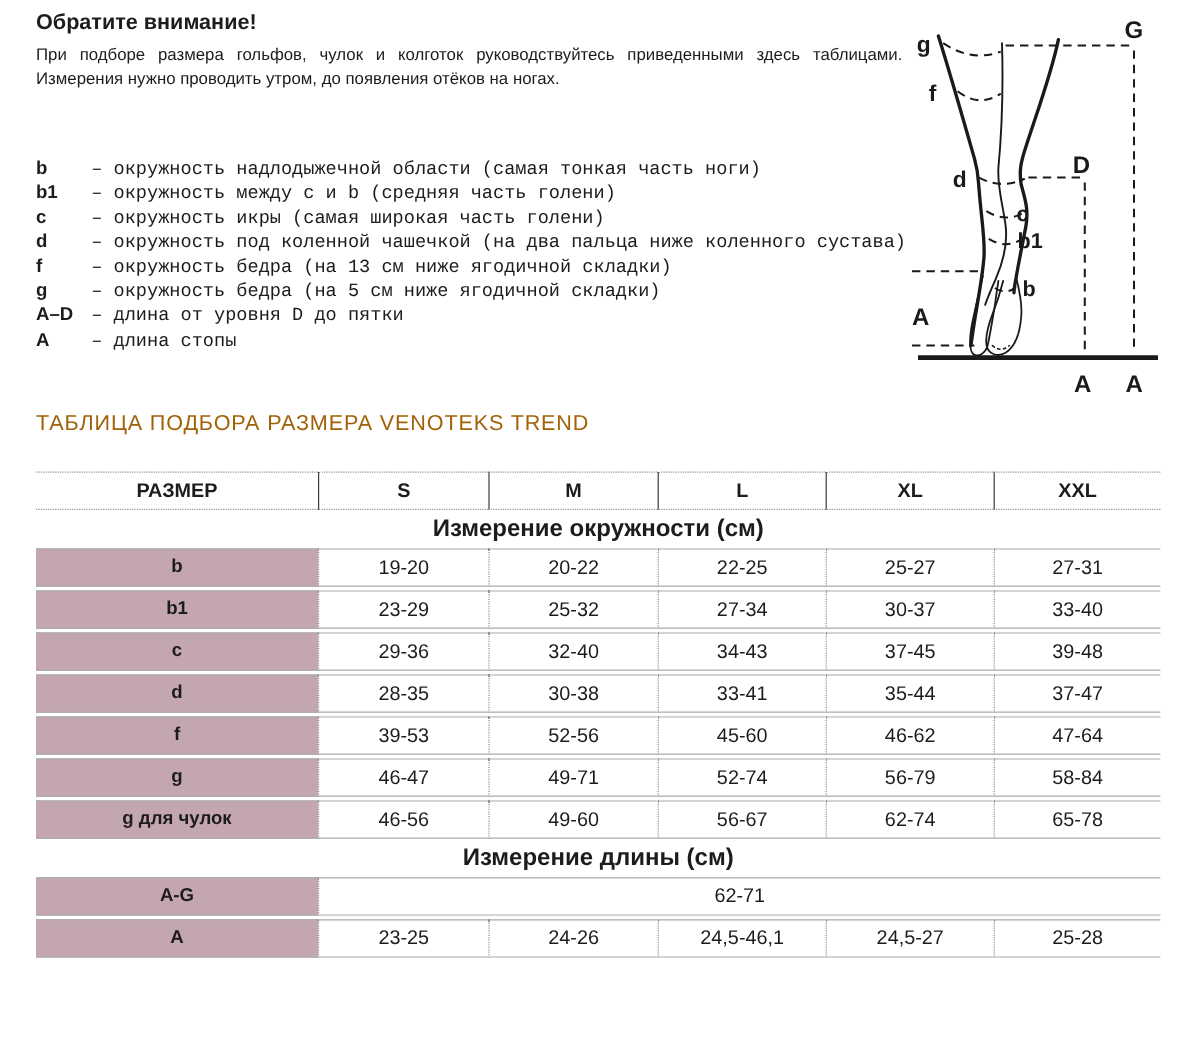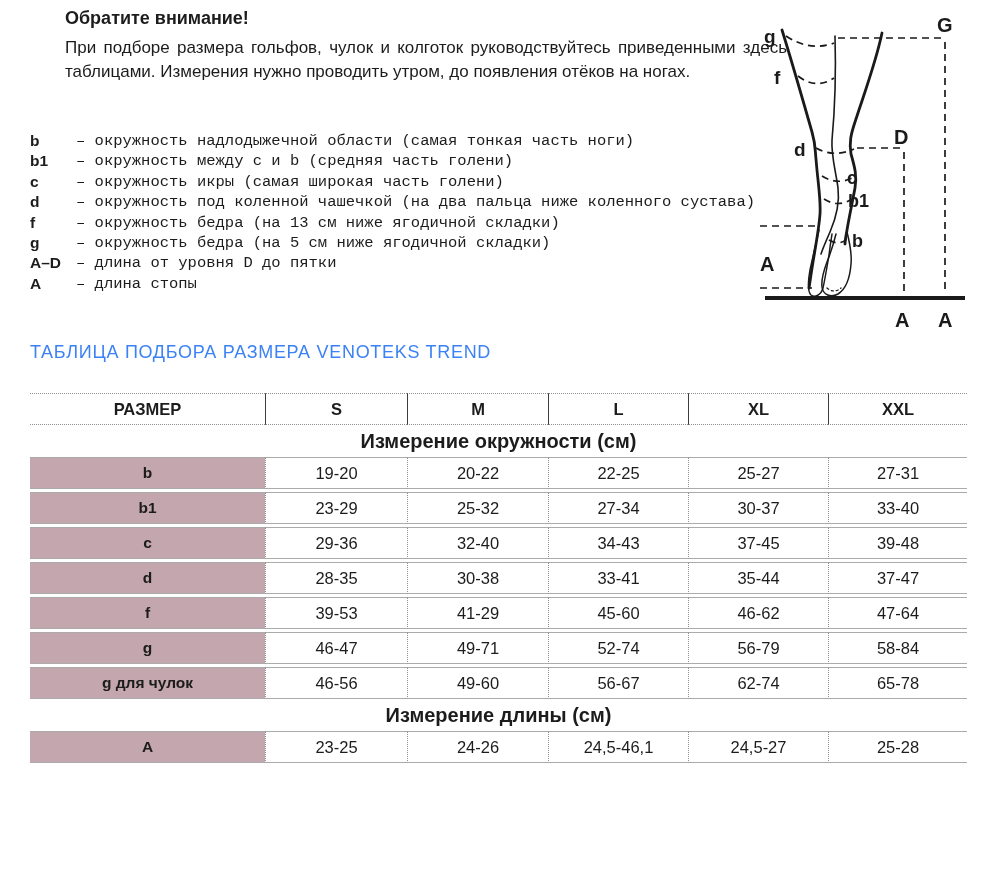"Обратите внимание!" .notice { margin-left: 35px -> none }
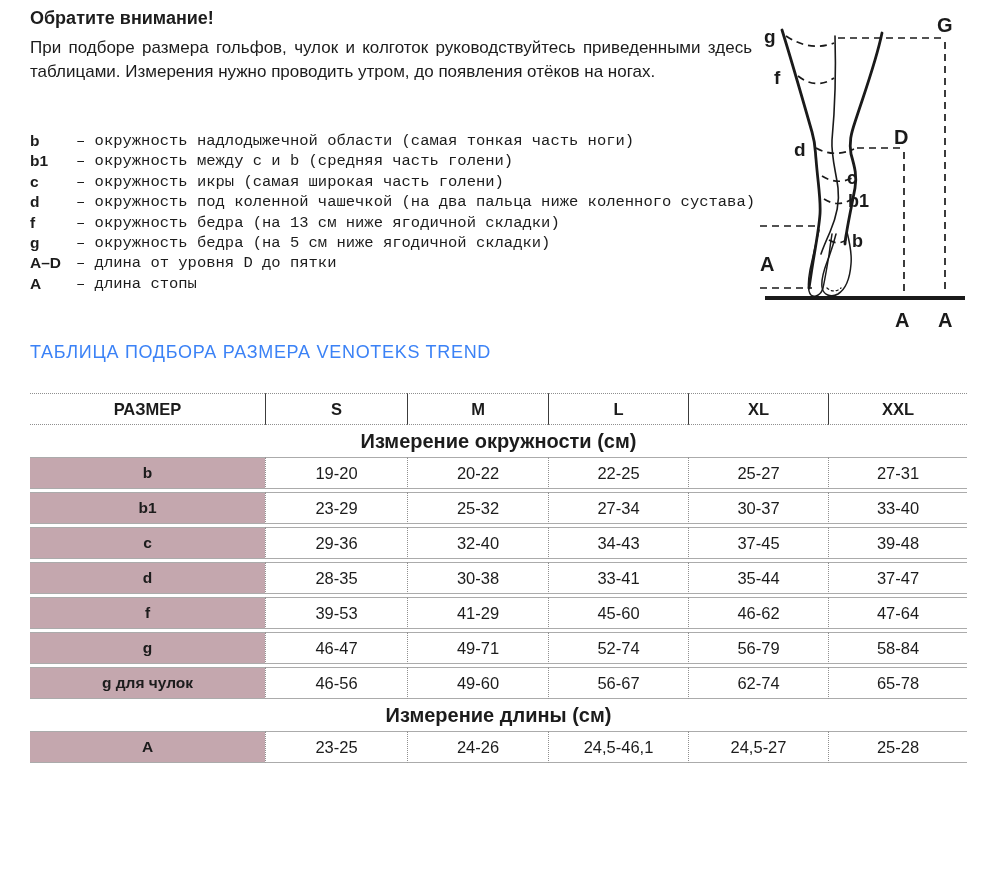"При подборе размера гольфов, чулок" .notice-body { font-size: 17px -> 14px }
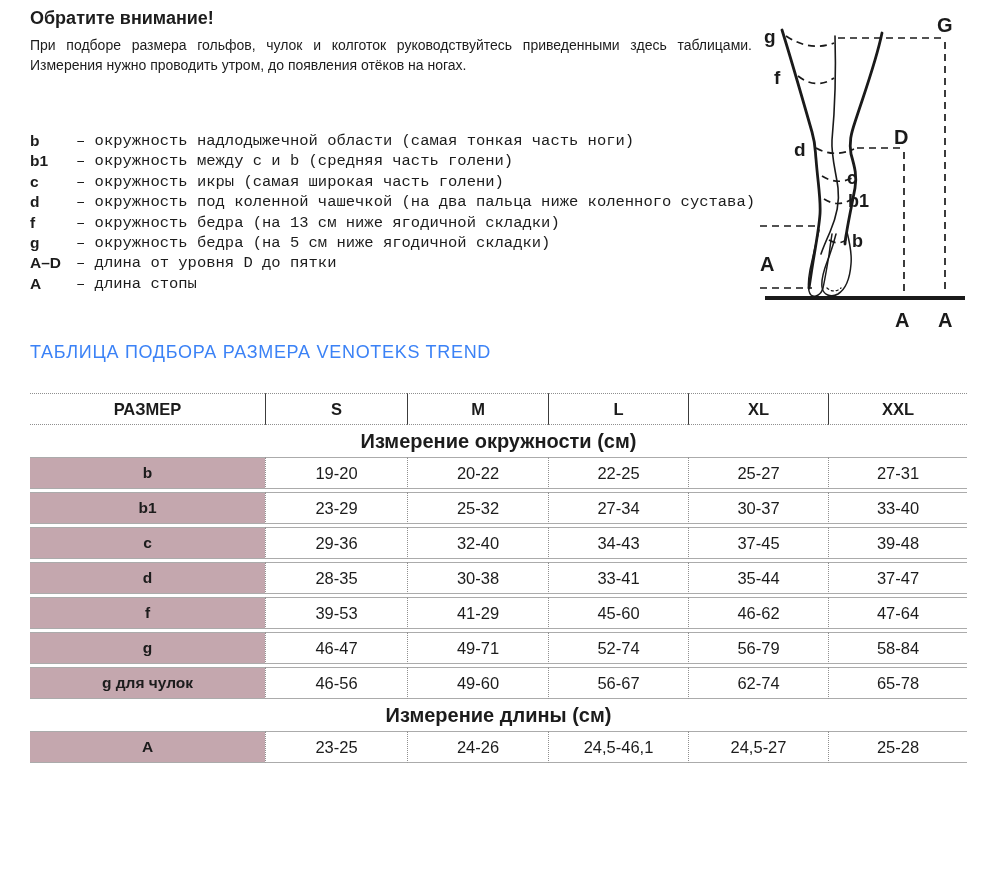"ТАБЛИЦА ПОДБОРА РАЗМЕРА VENOTEKS TREND" .table-title { color: #3b82f6 -> #a16207 }
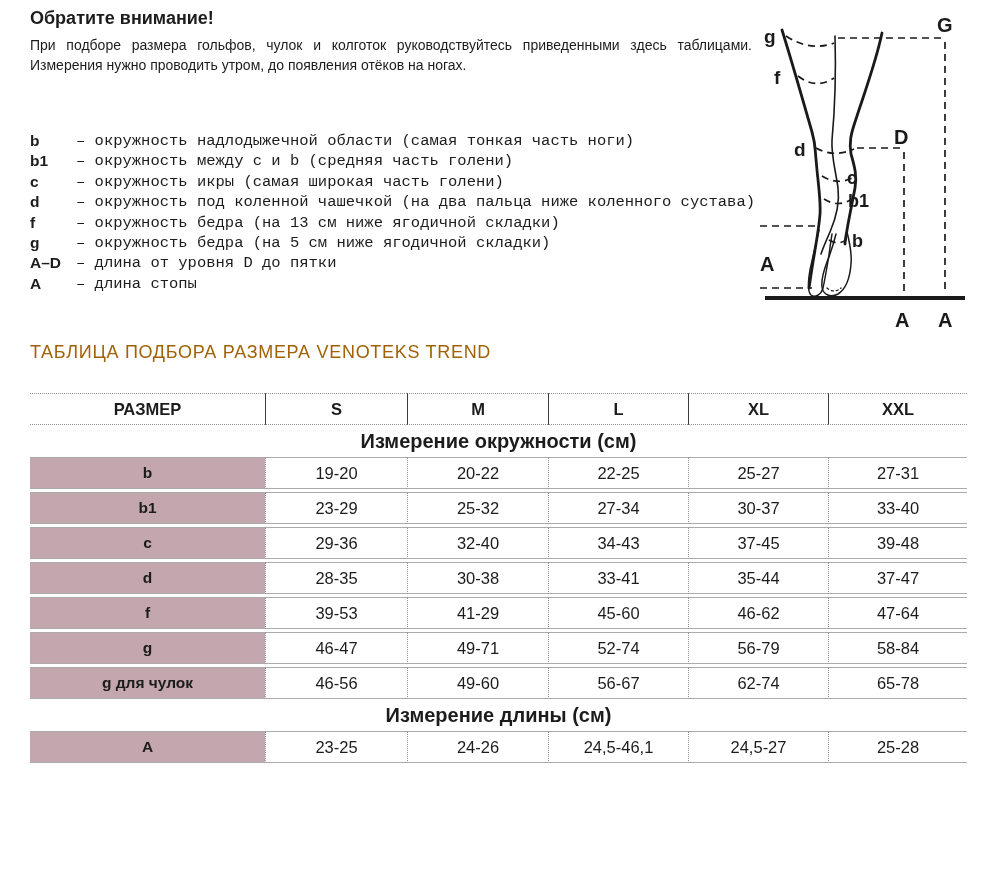"41-29" td.value-cell { text: 41-29 -> 52-56 }
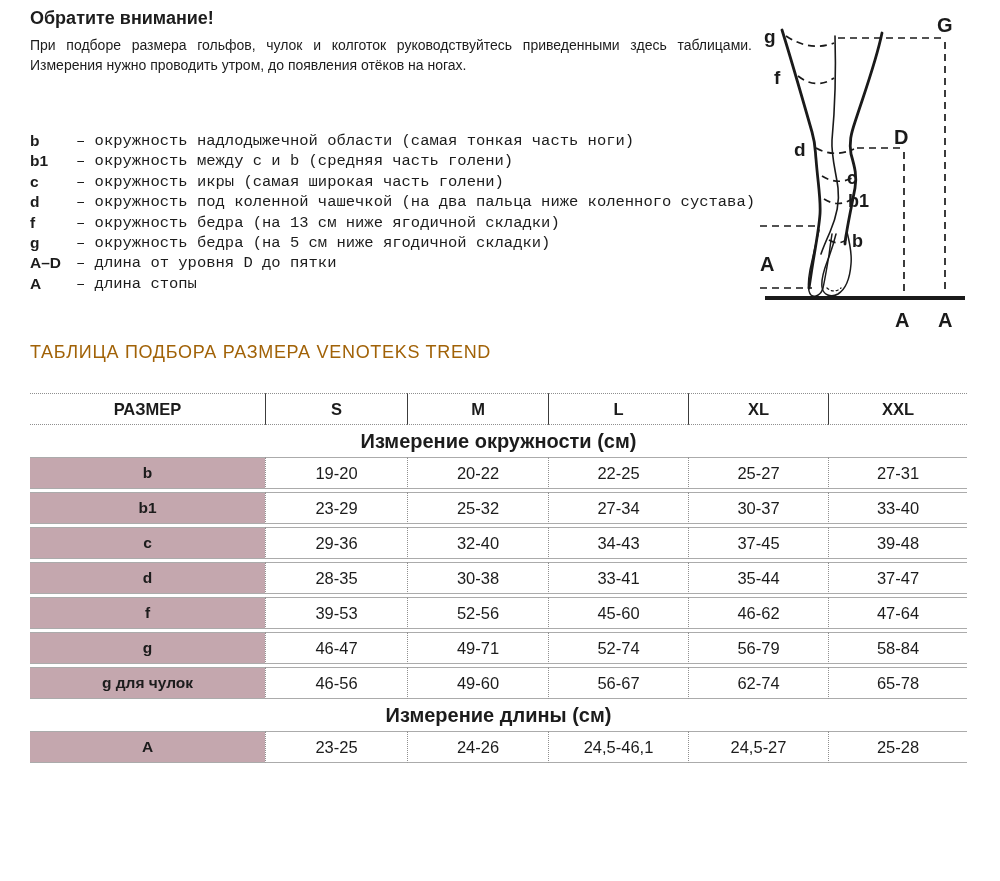"A-G" tr.data-row { html: none -> <tr> <td>A-G</td> <td>62-71</td> </tr> }
